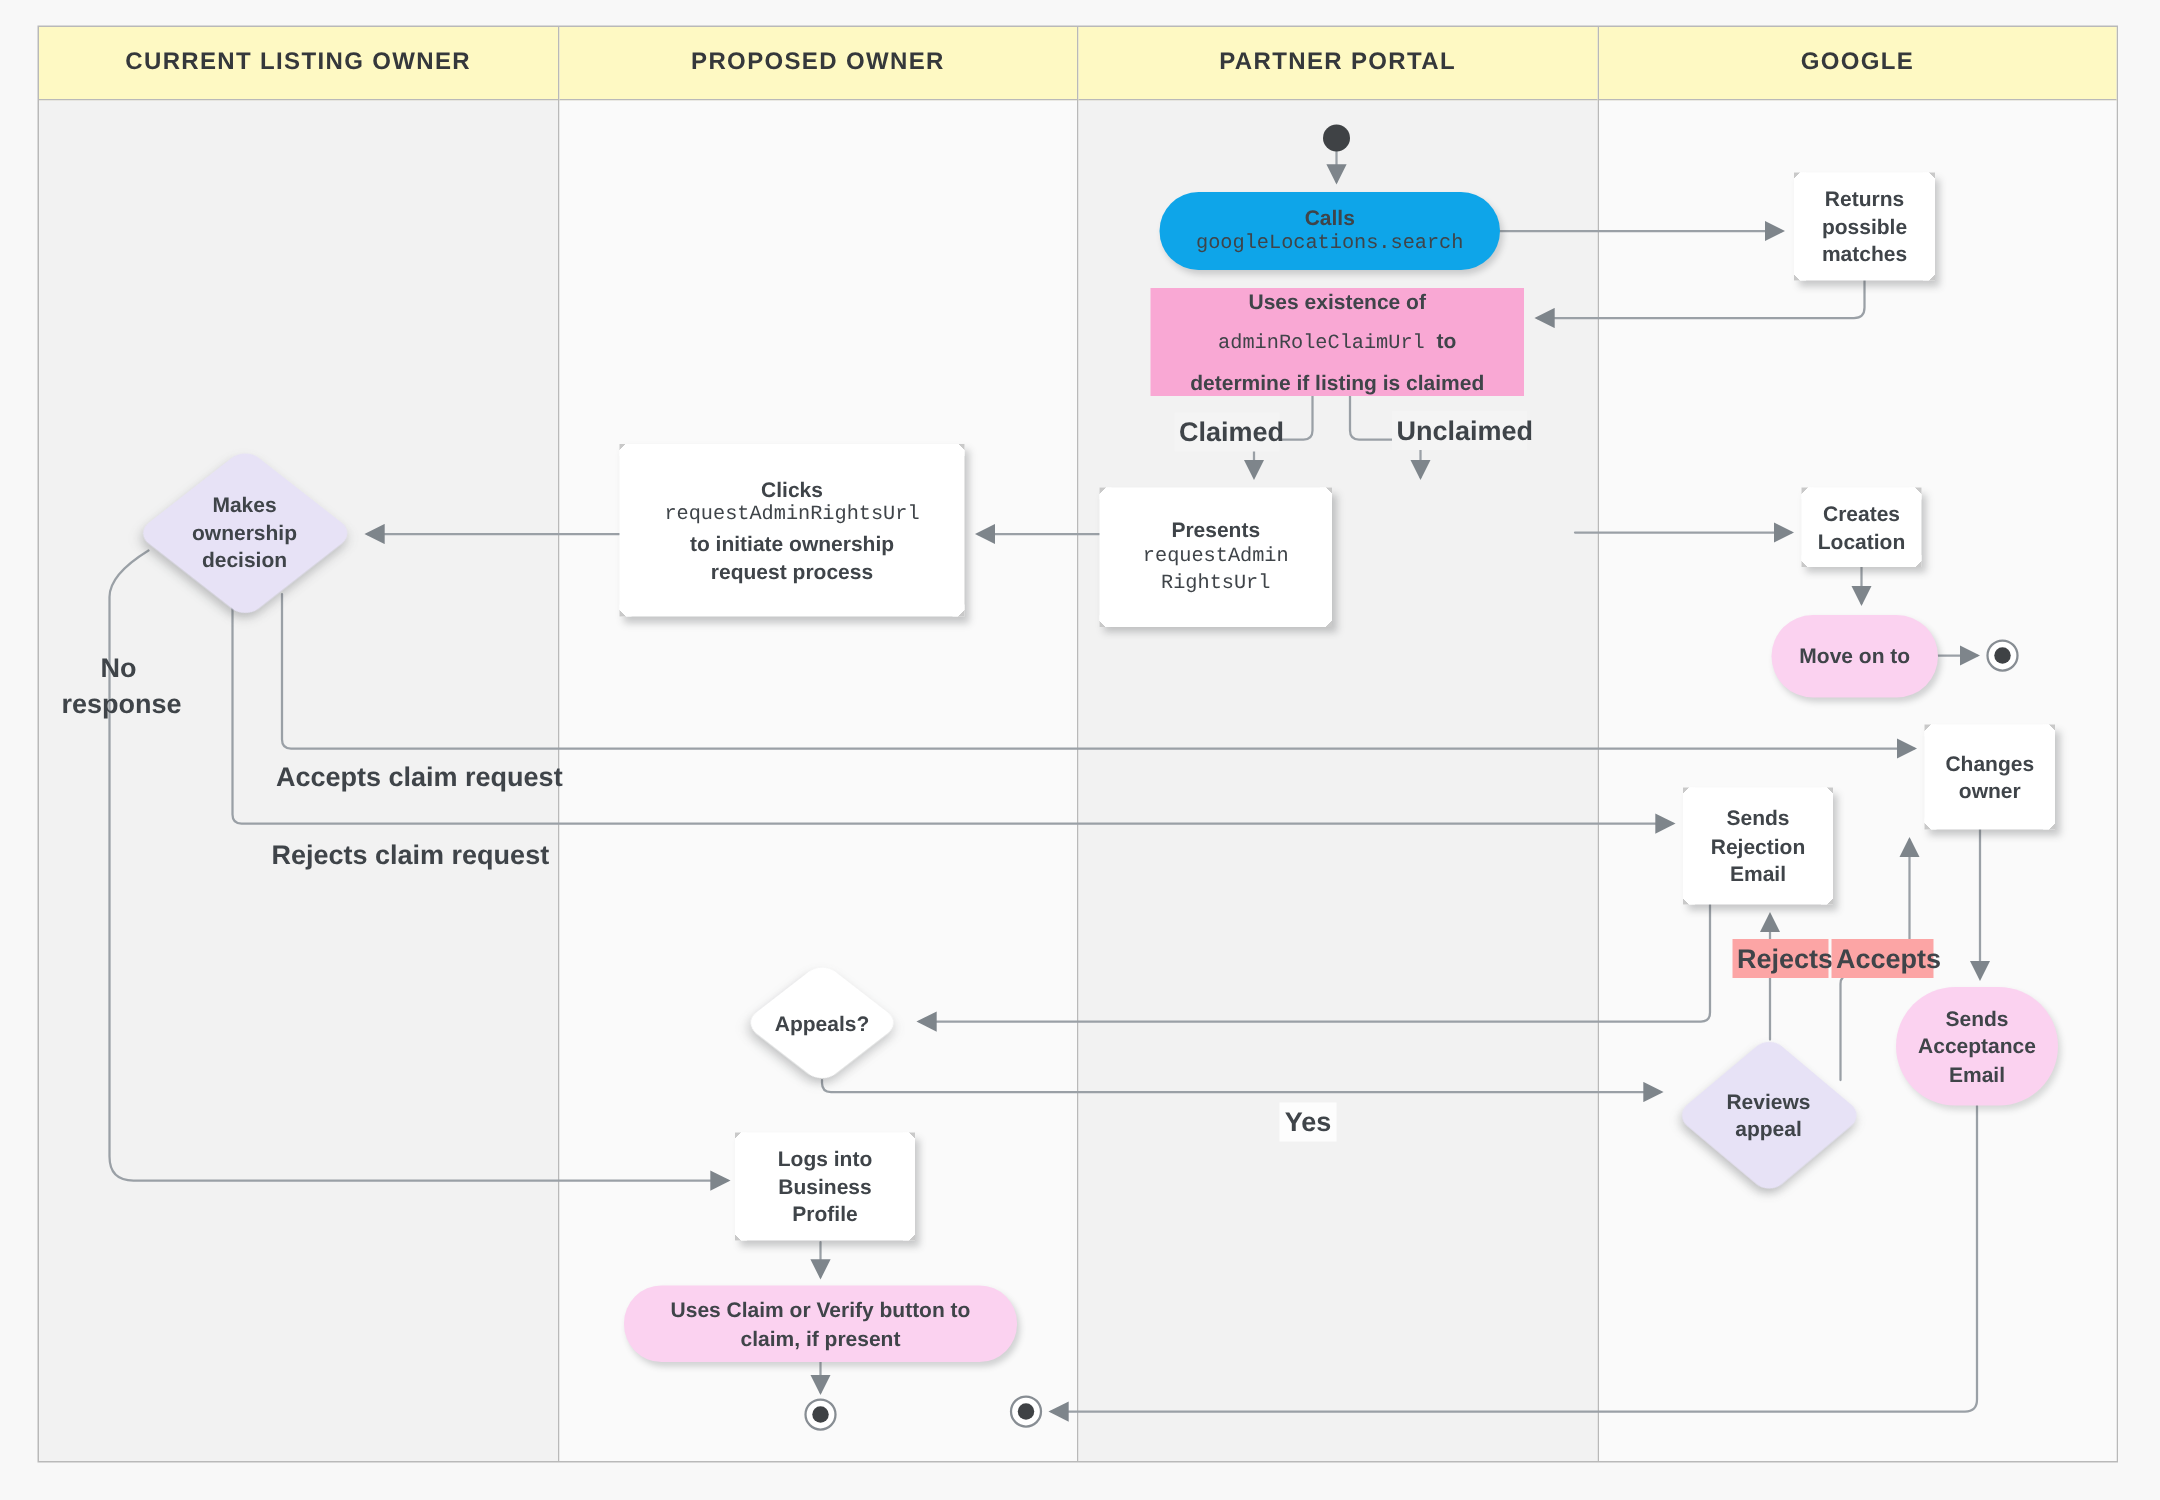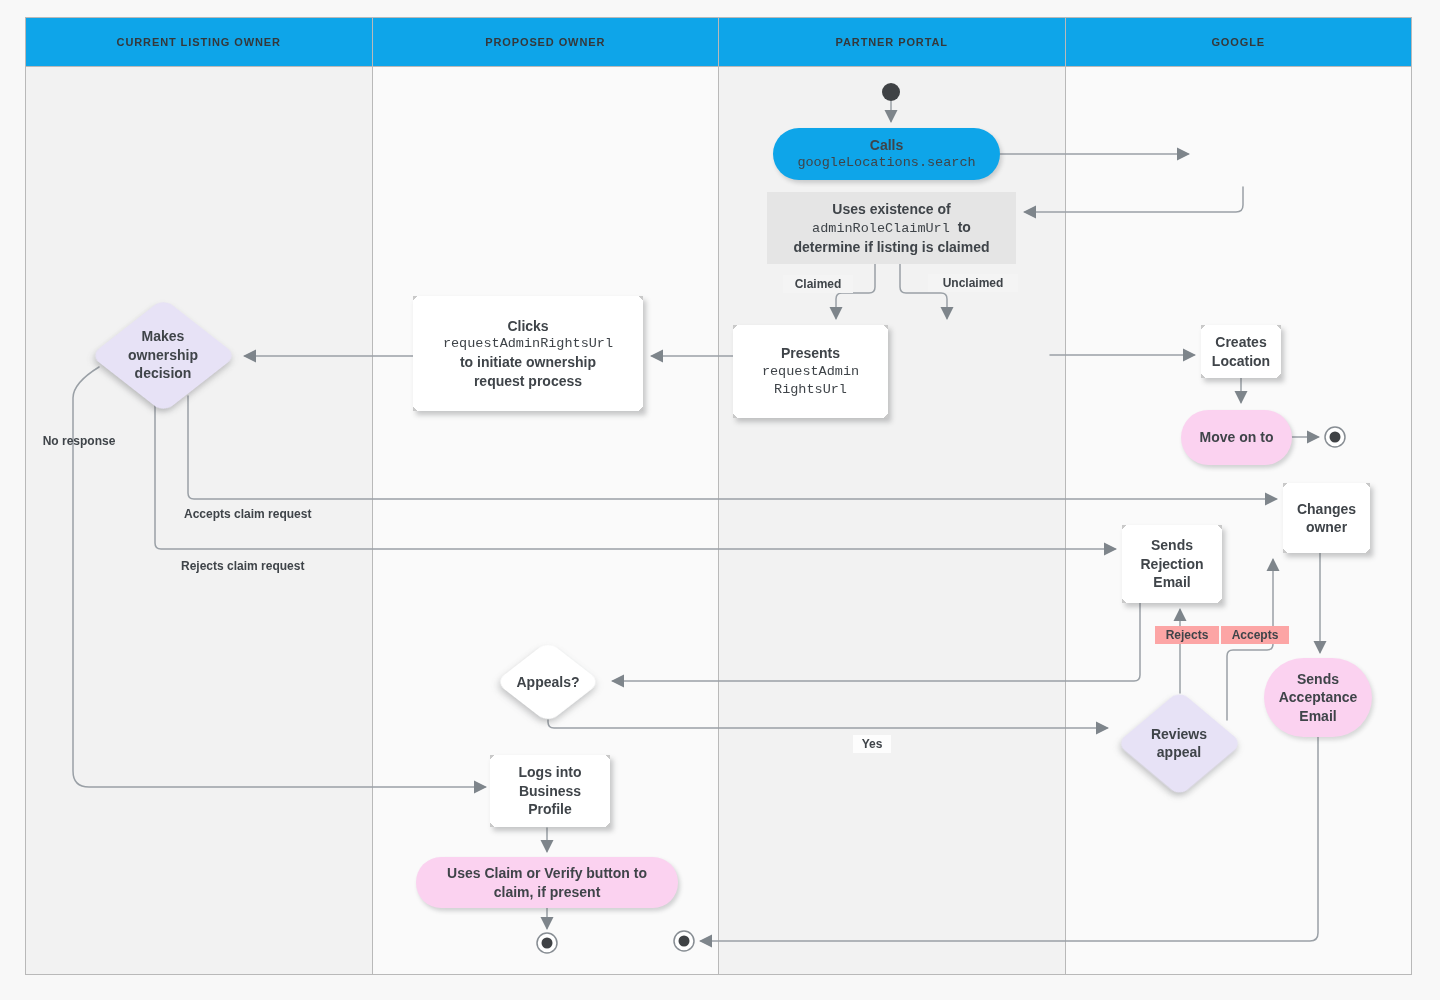"CURRENT LISTING OWNER" .lane-header { background: #0ea5e9 -> #fef9c3; font-size: 11px -> 16px }
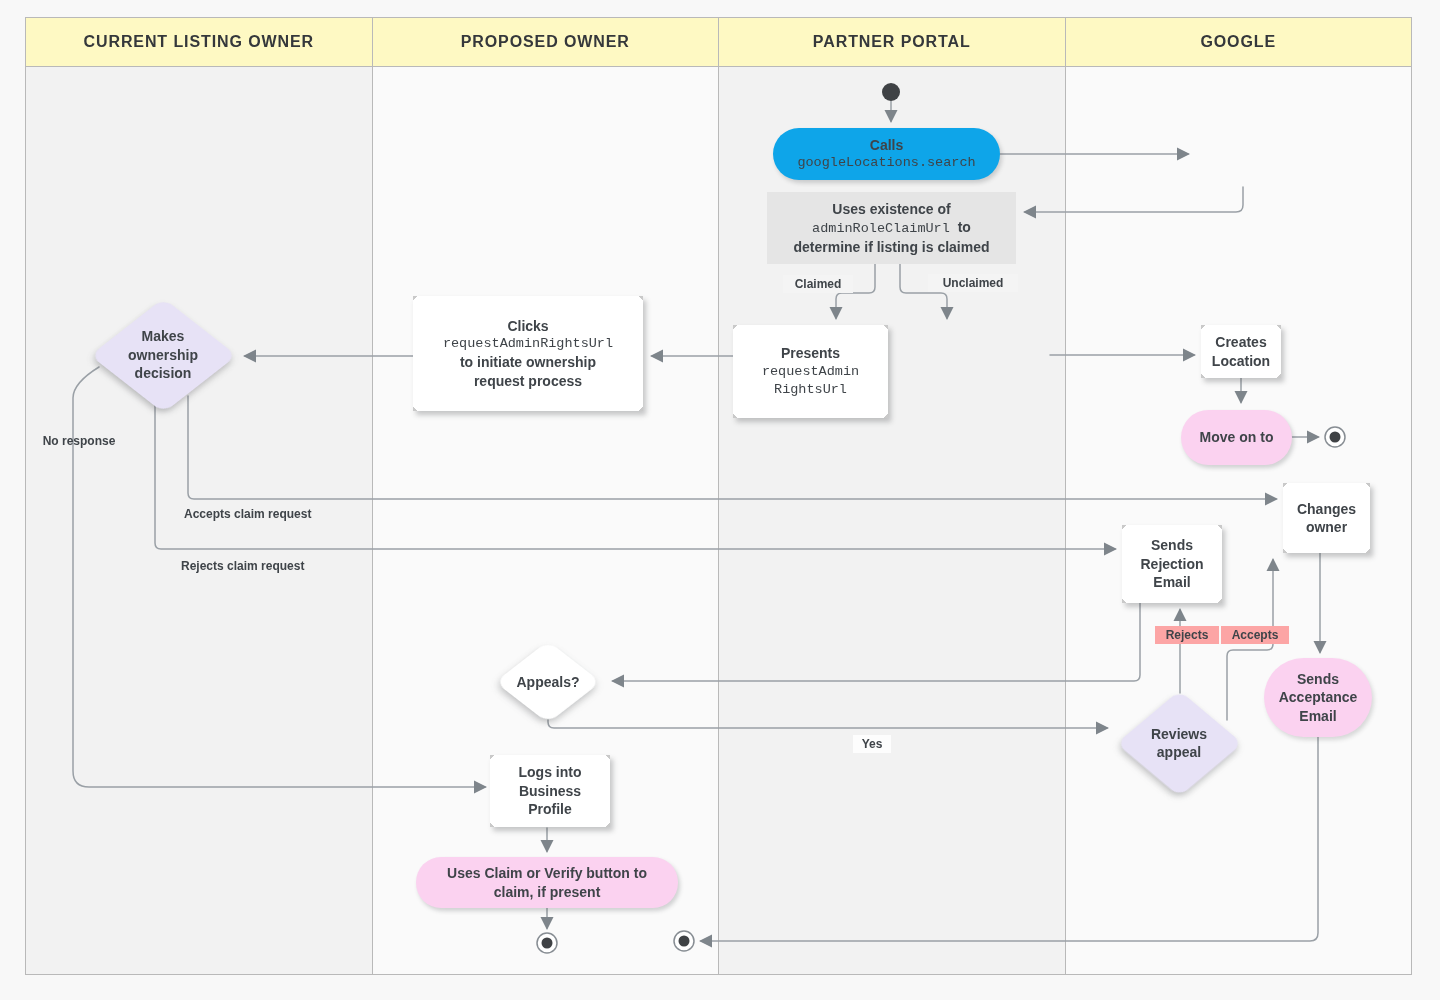"Returns possible matches" div.node { html: none -> <div> <div>Returns possible matches</div> </div> }
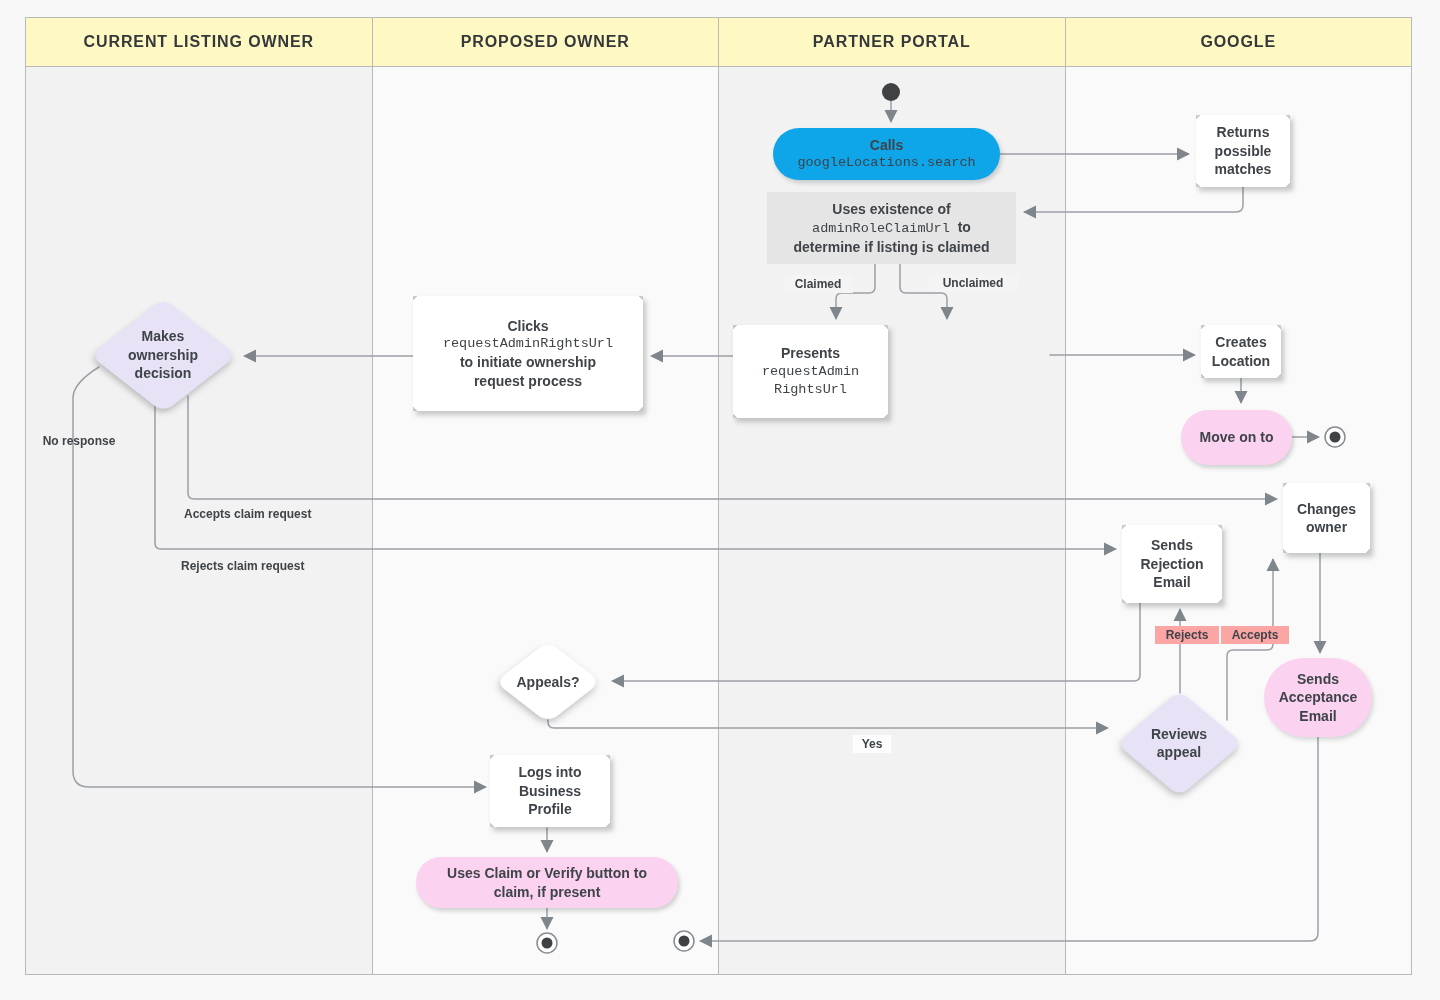"Uses existence of" .panel { background: #e5e5e5 -> #f9a8d4; justify-content: none -> space-between }
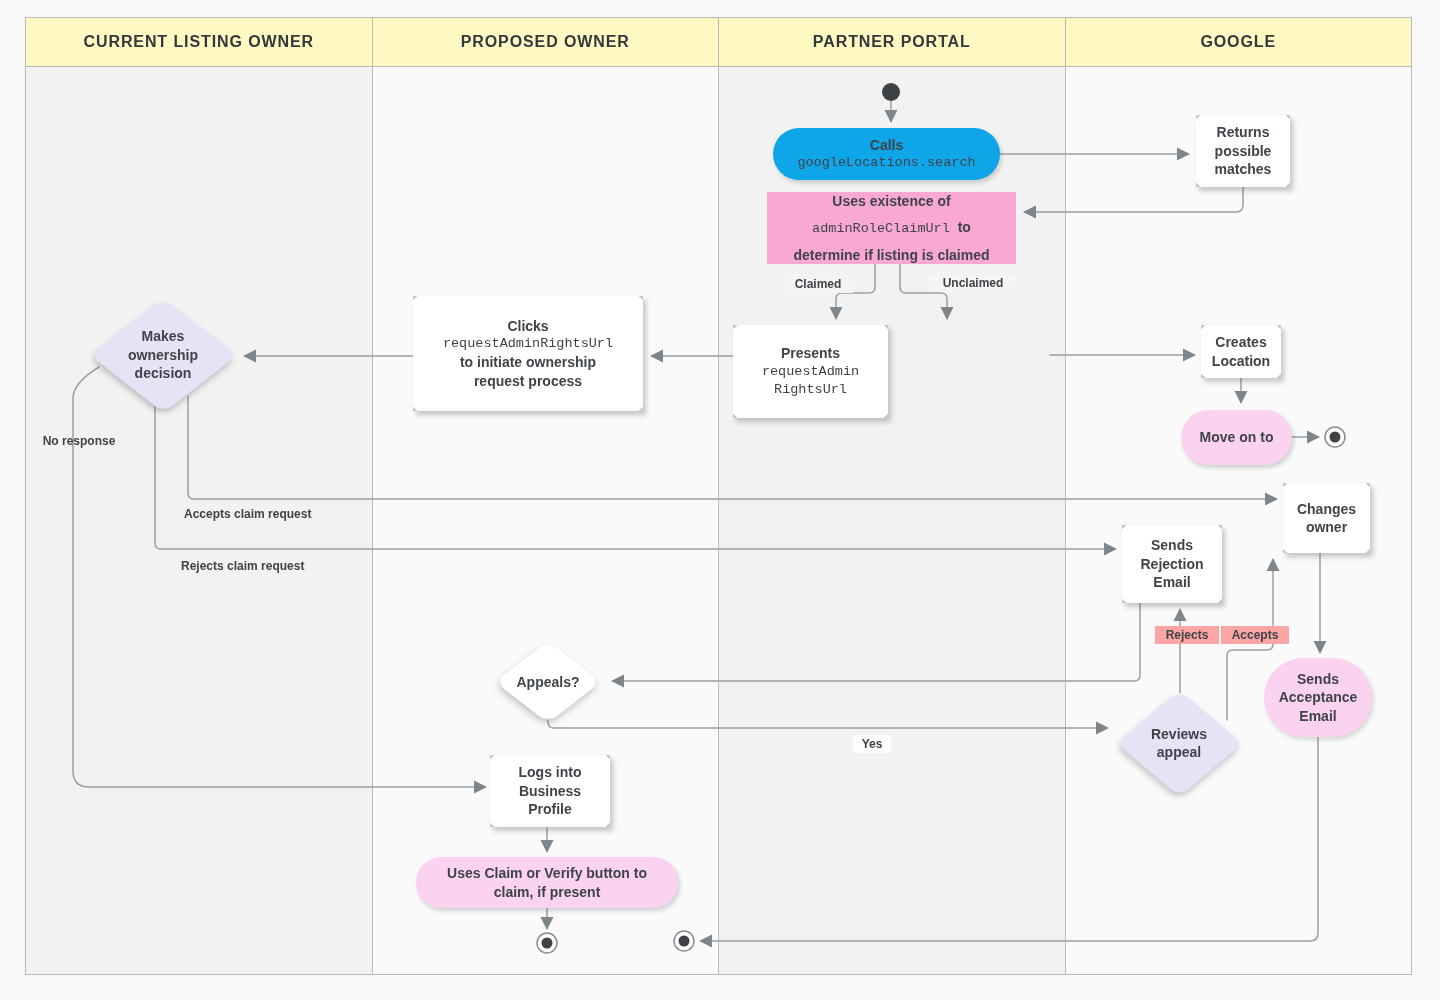"Claimed" .elabel { font-size: 12px -> 18px }
